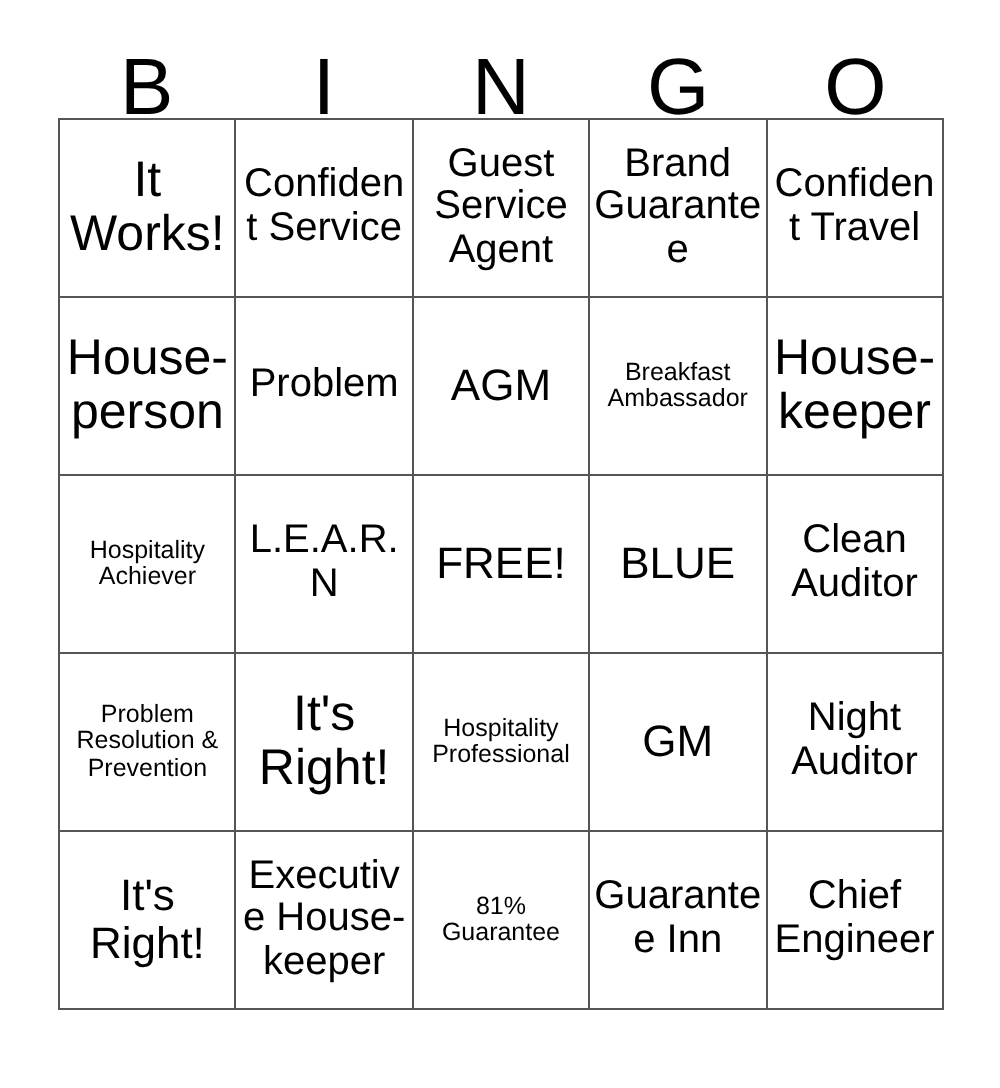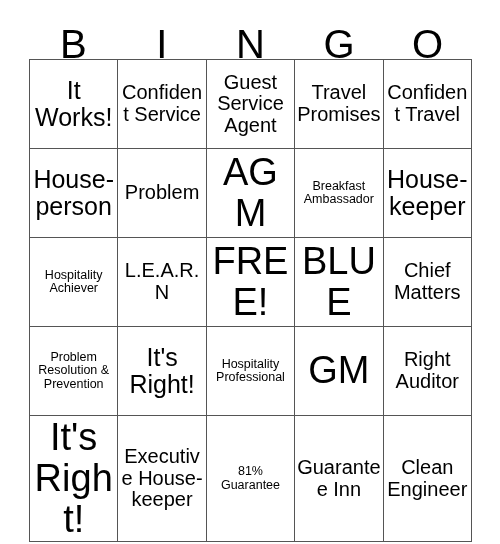"Travel Promises" span.cell-inner { text: Travel Promises -> Brand Guarantee }
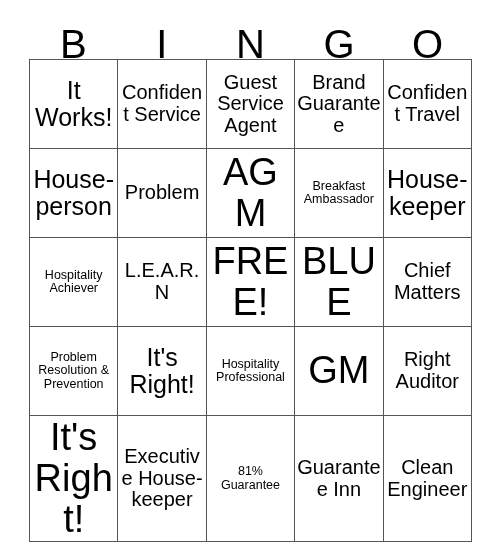"AGM" .fs-xl { font-size: 38px -> 22px }
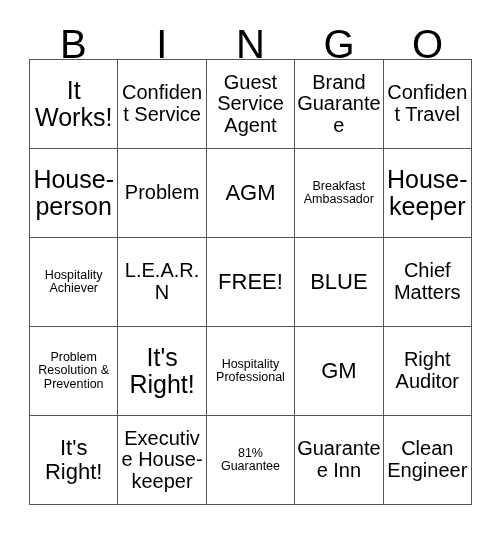"Chief Matters" span.cell-inner { text: Chief Matters -> Clean Auditor }
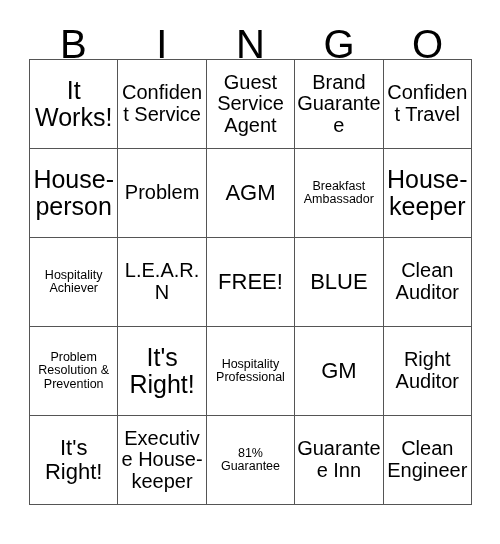"Right Auditor" span.cell-inner { text: Right -> Night }
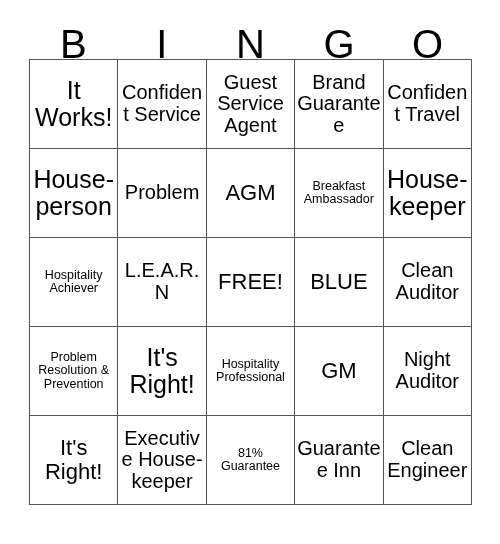"Clean Engineer" span.cell-inner { text: Clean -> Chief }
